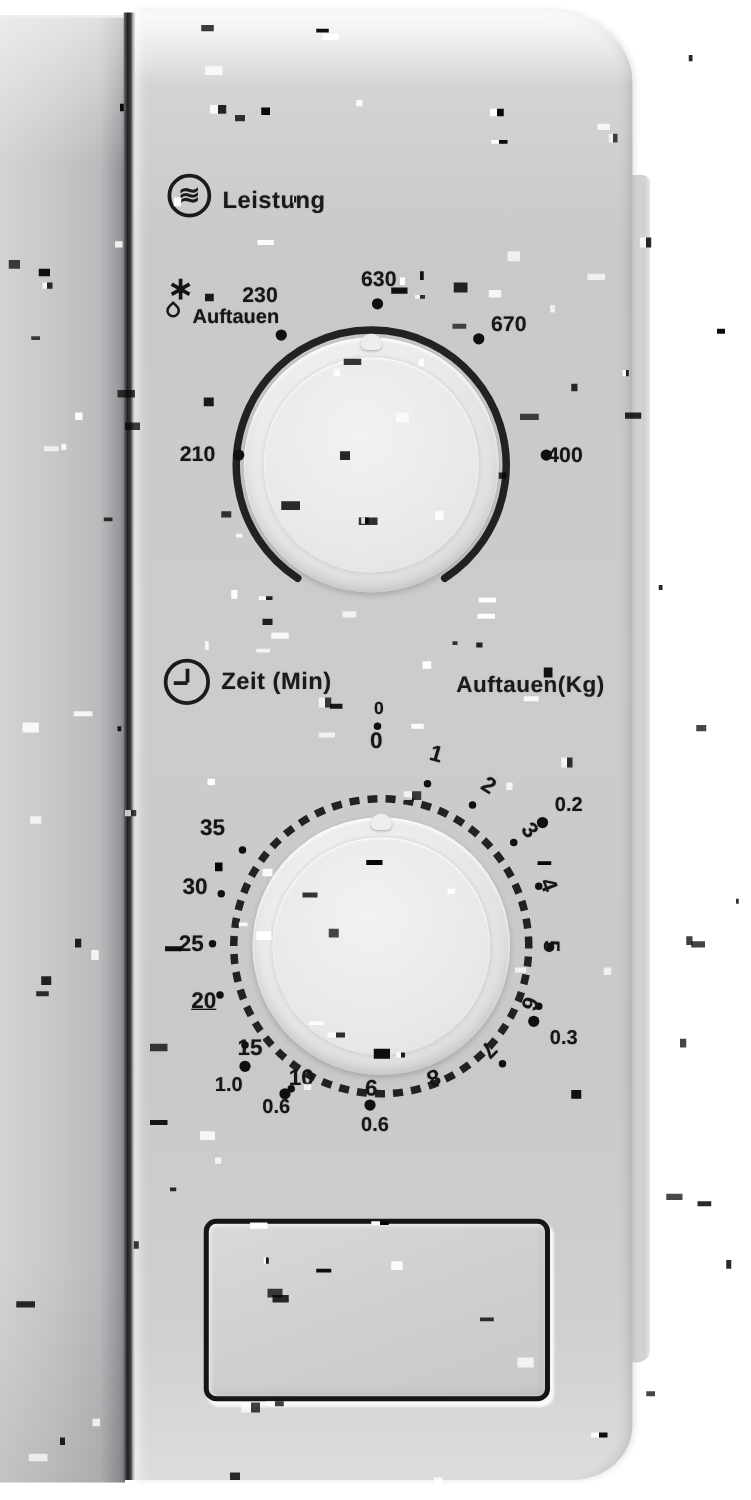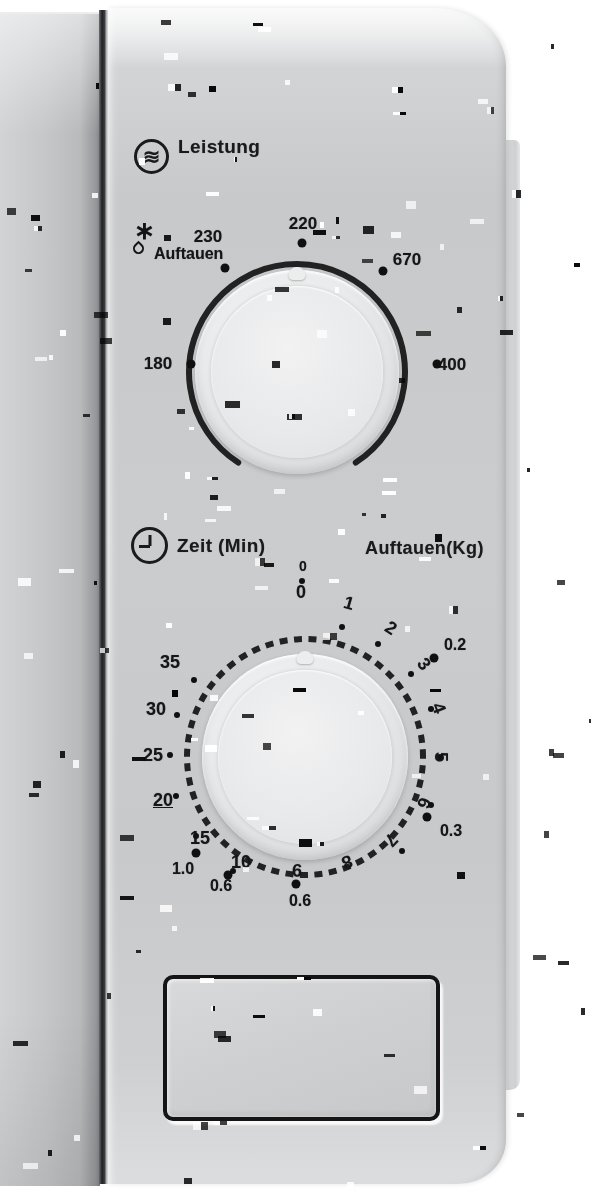"Leistung" #power-heading { top: 147px -> 161px }
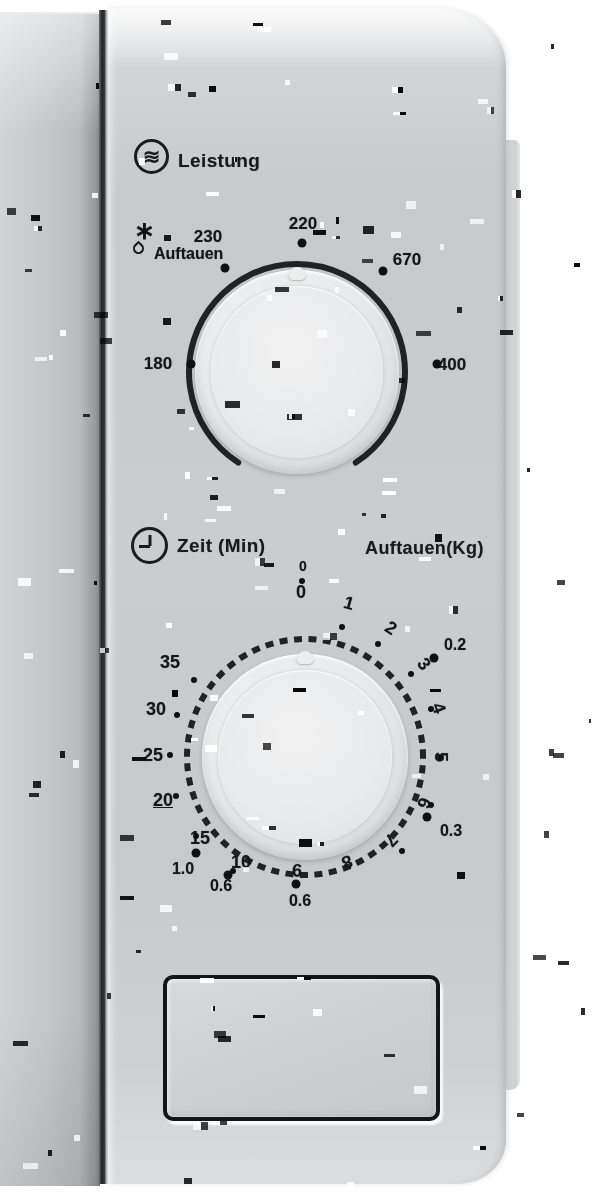"220" div.dial-label { text: 220 -> 630 }
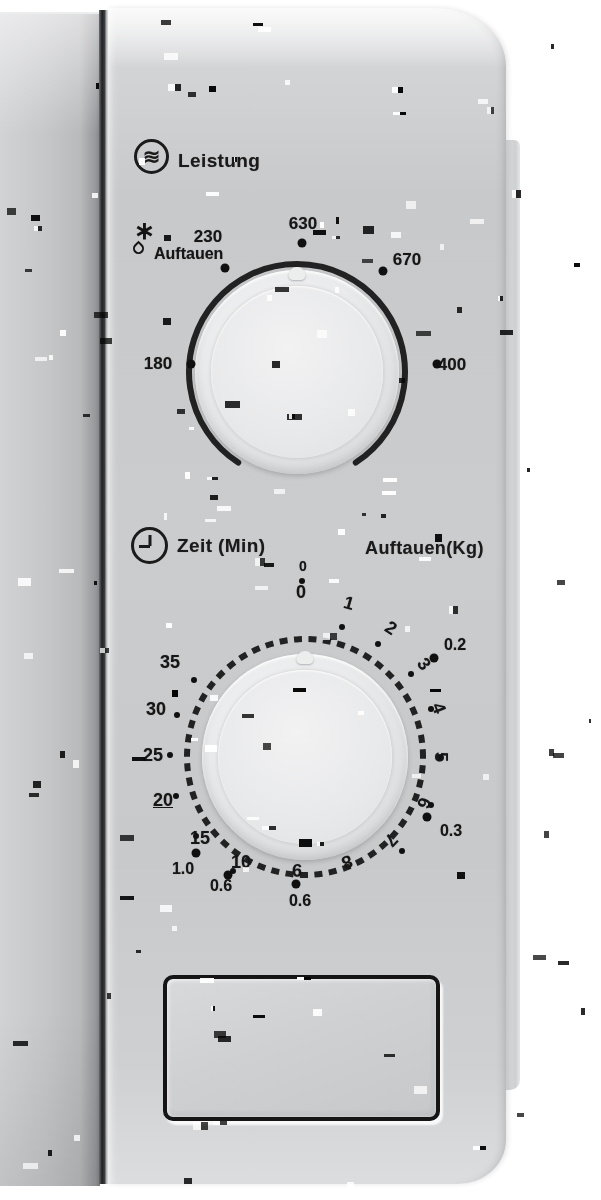"180" div.dial-label { text: 180 -> 210 }
